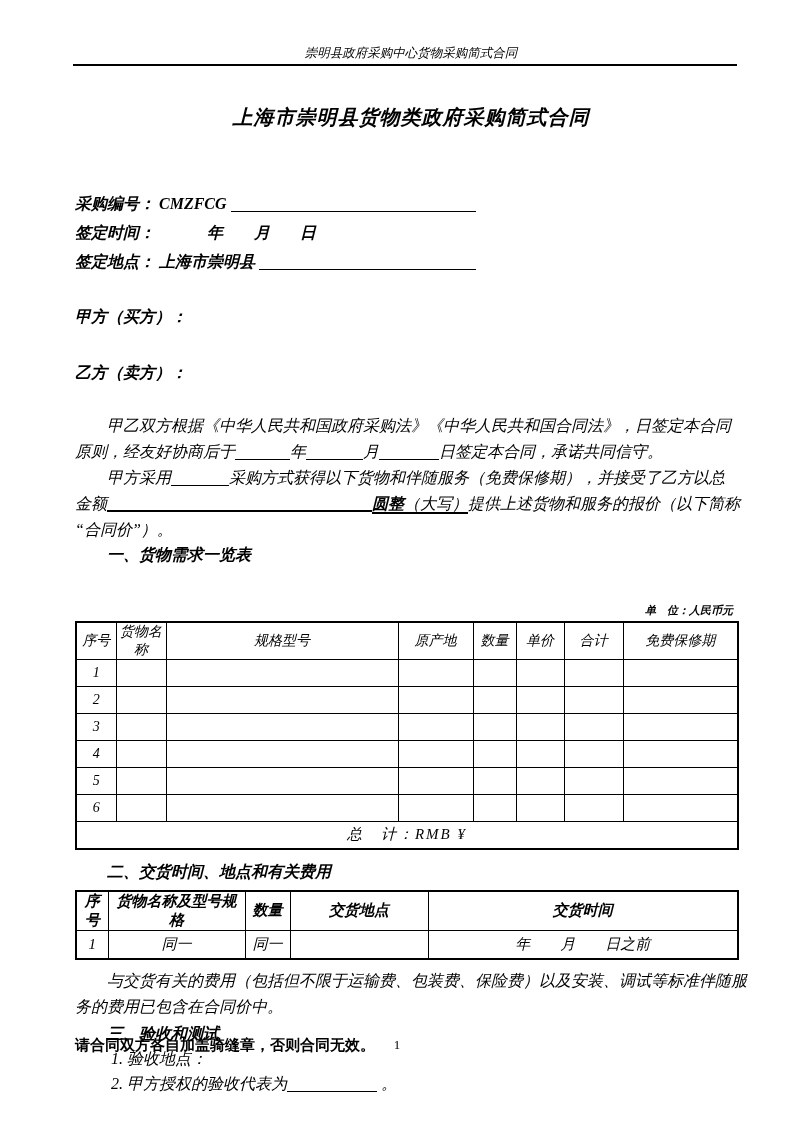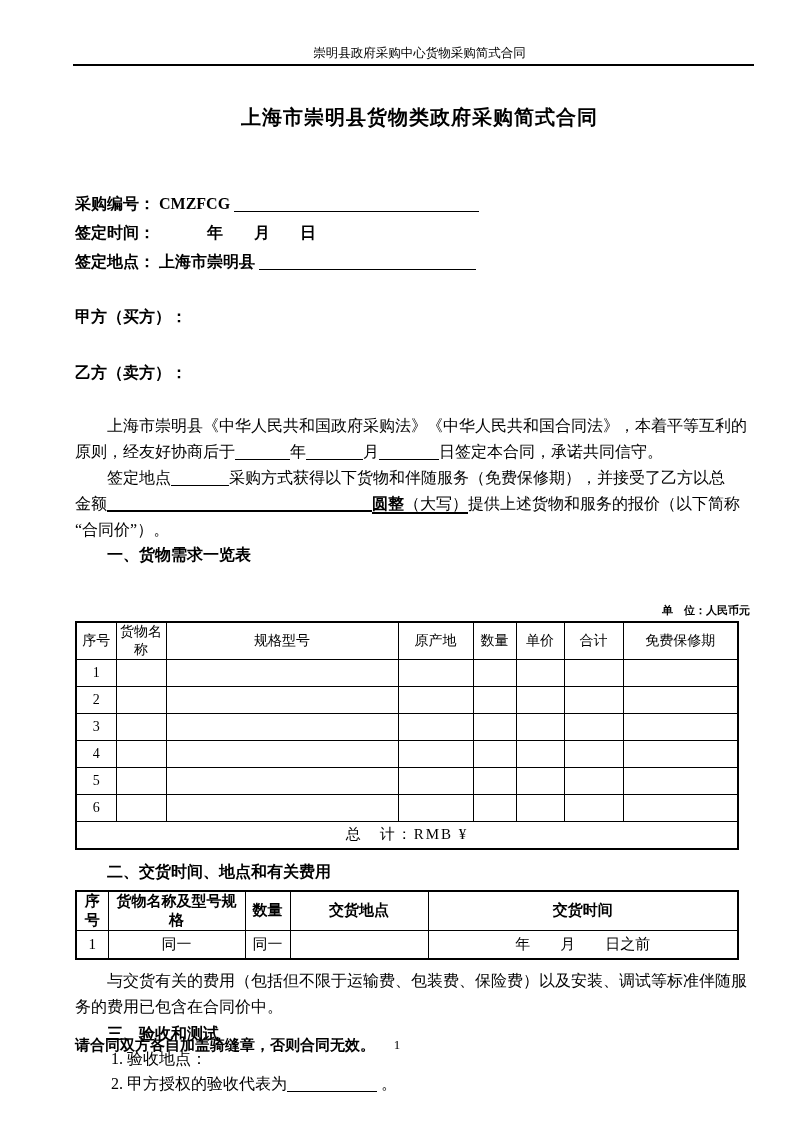"崇明县政府采购中心货物采购简式合同" .content { font-style: none -> italic; padding-right: 30px -> 47px }
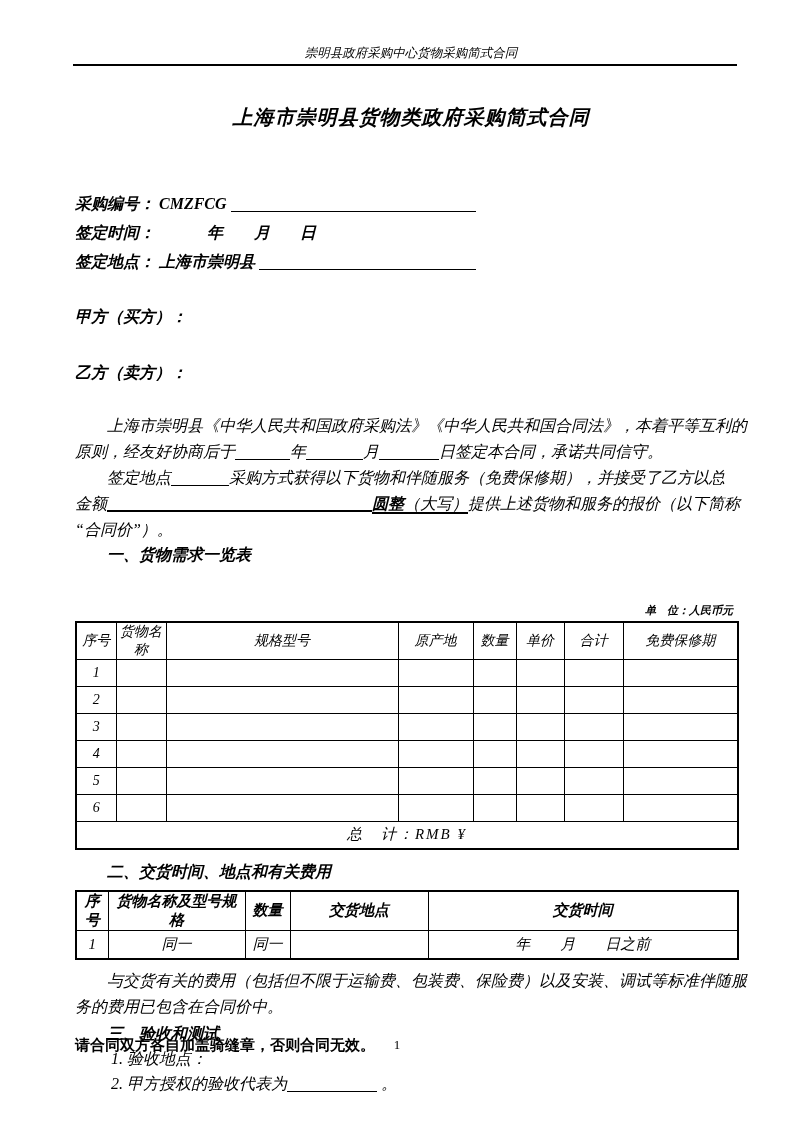"上海市崇明县《中华人民共和国政府采购法》《中华人民共和国合同法》，本着平等互利的" div.line { text: 上海市崇明县《中华人民共和国政府采购法》《中华人民共和国合同法》，本着平等互利的 -> 甲乙双方根据《中华人民共和国政府采购法》《中华人民共和国合同法》，日签定本合同 }
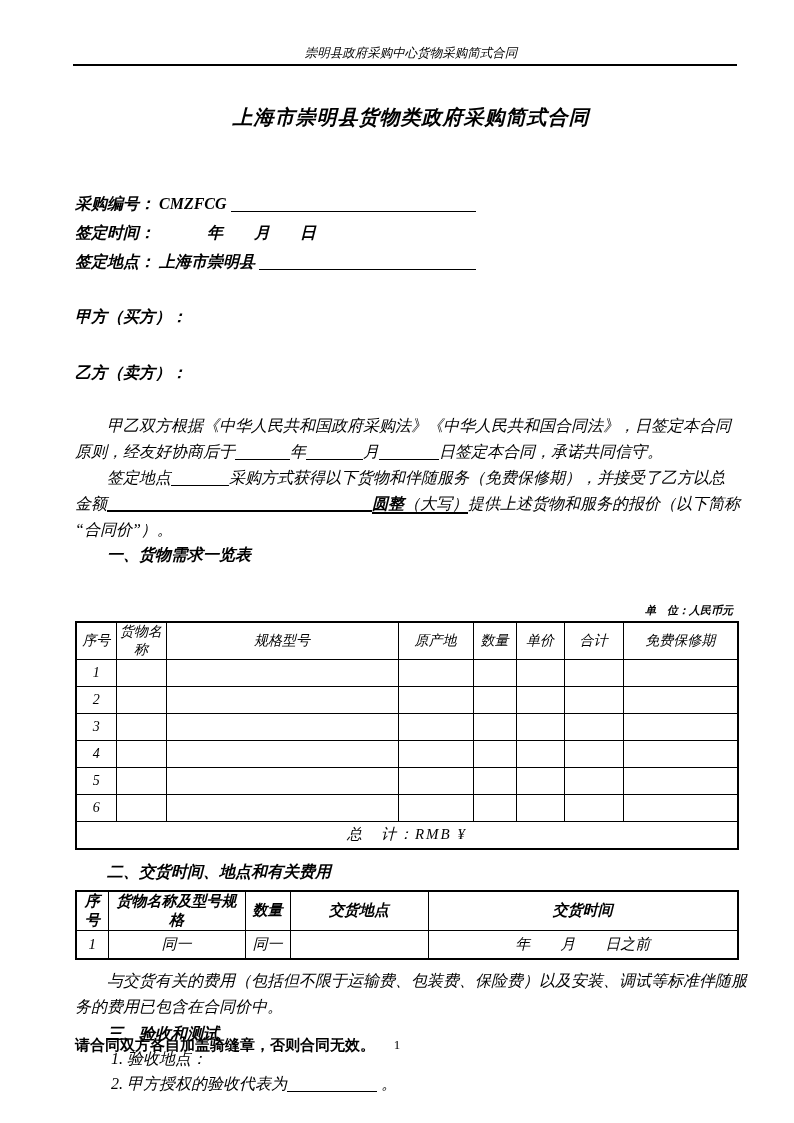"签定地点" span { text: 签定地点 -> 甲方采用 }
